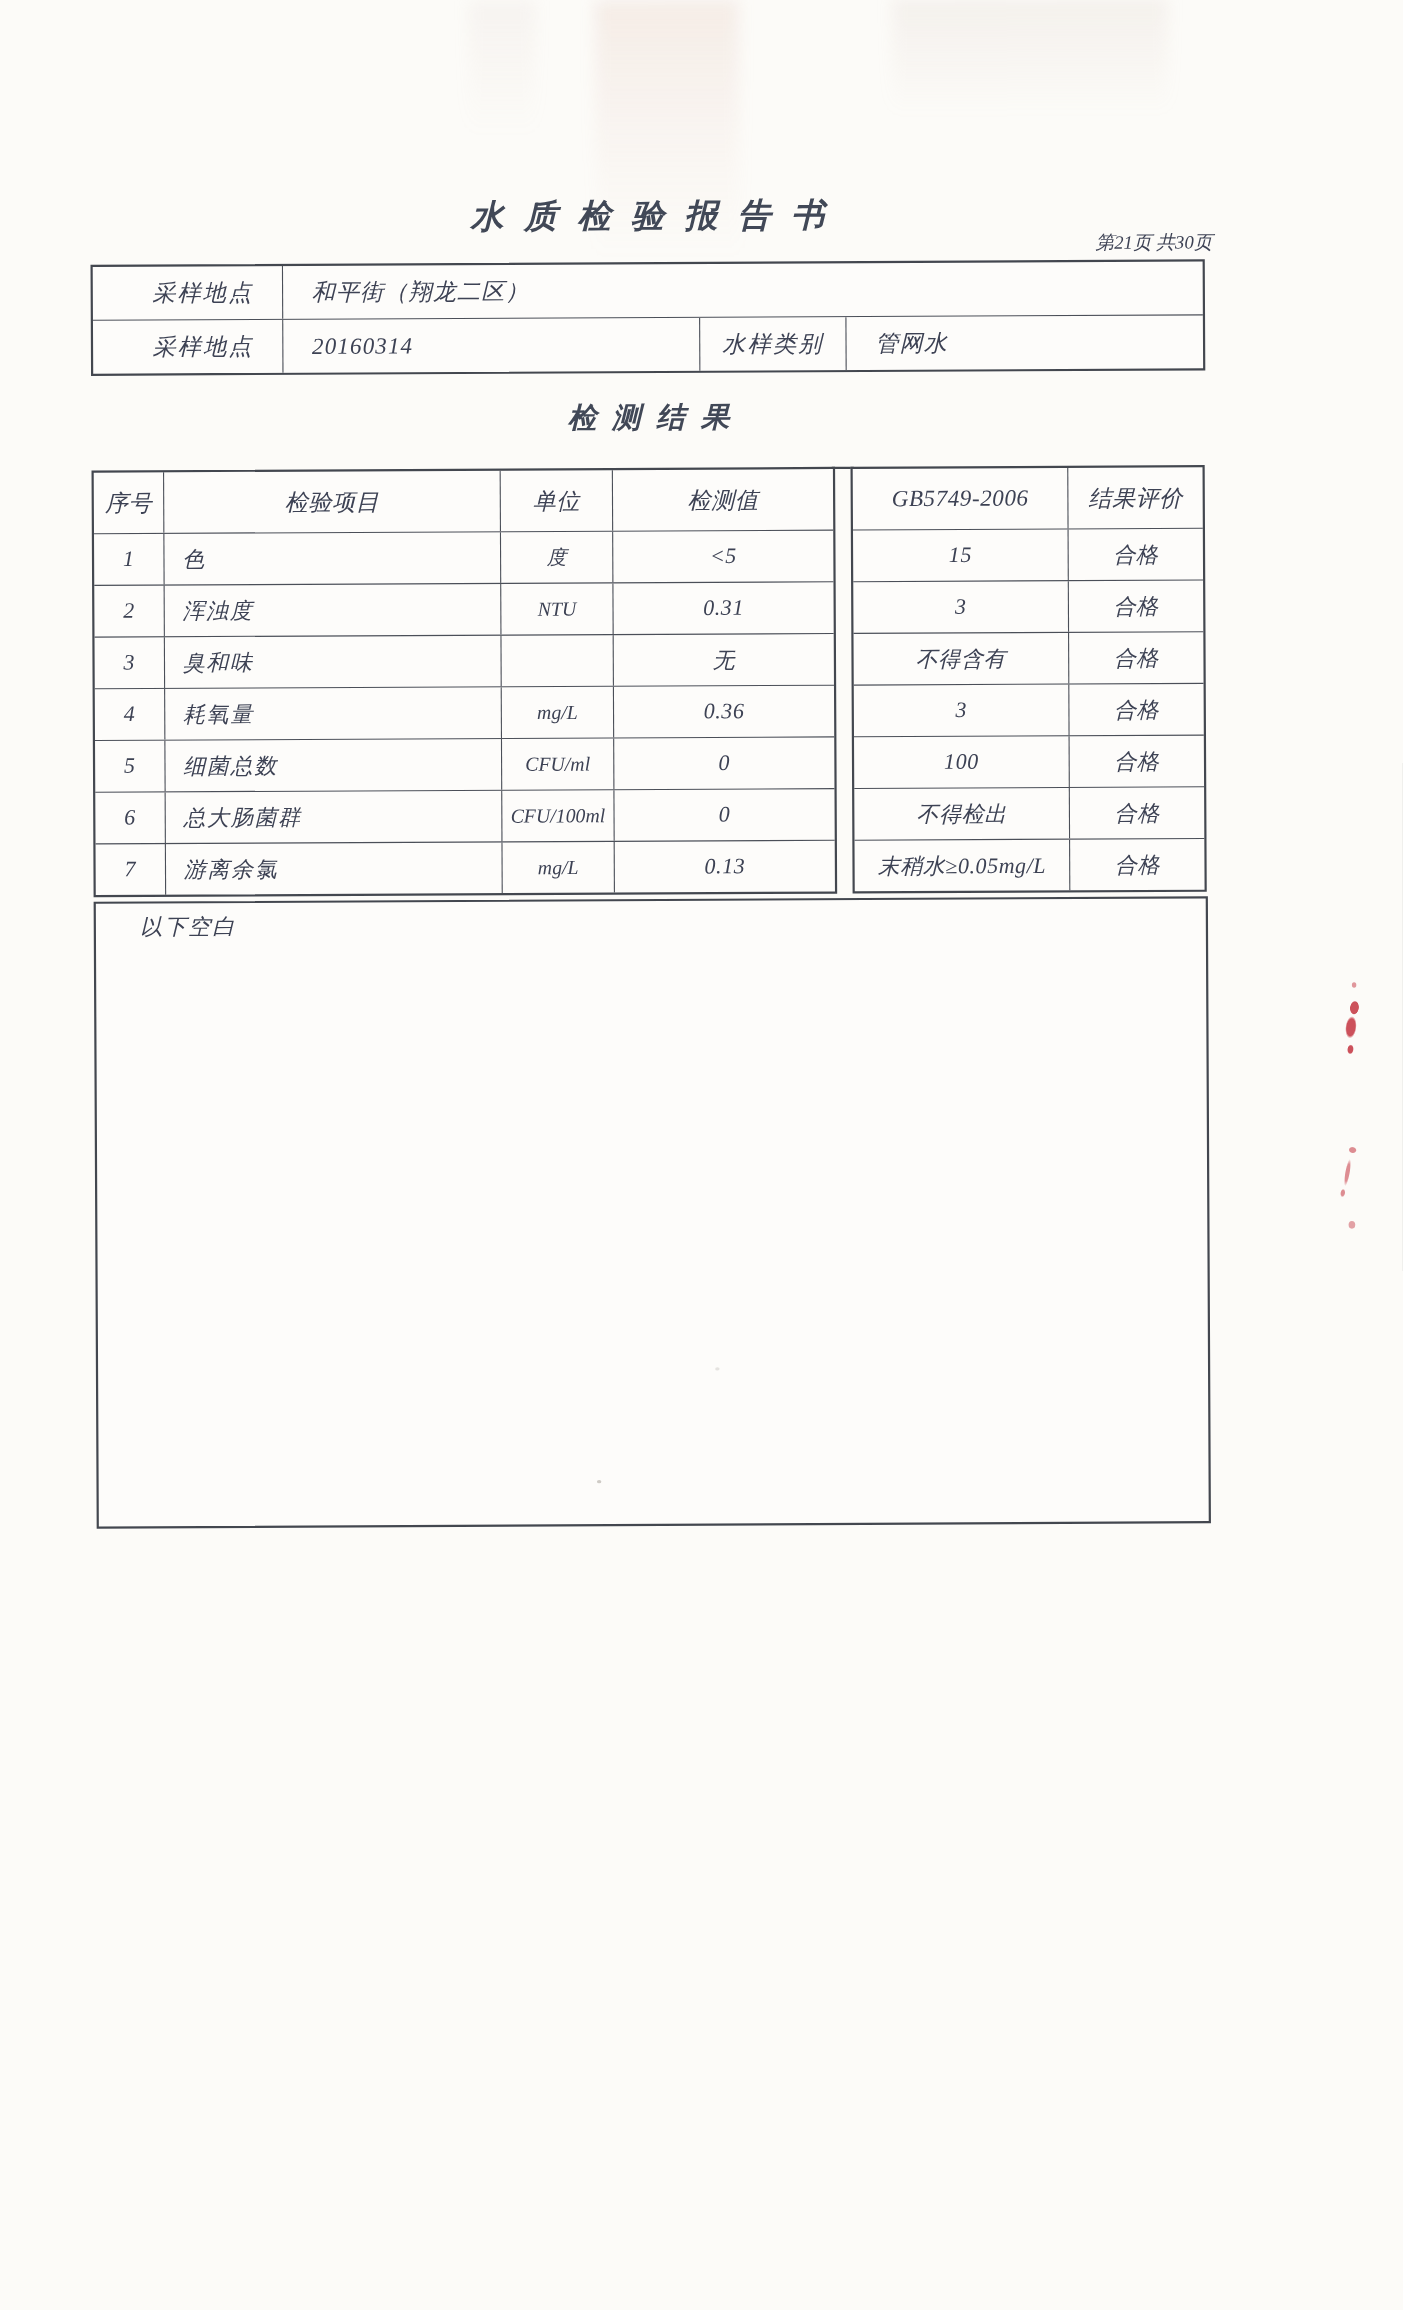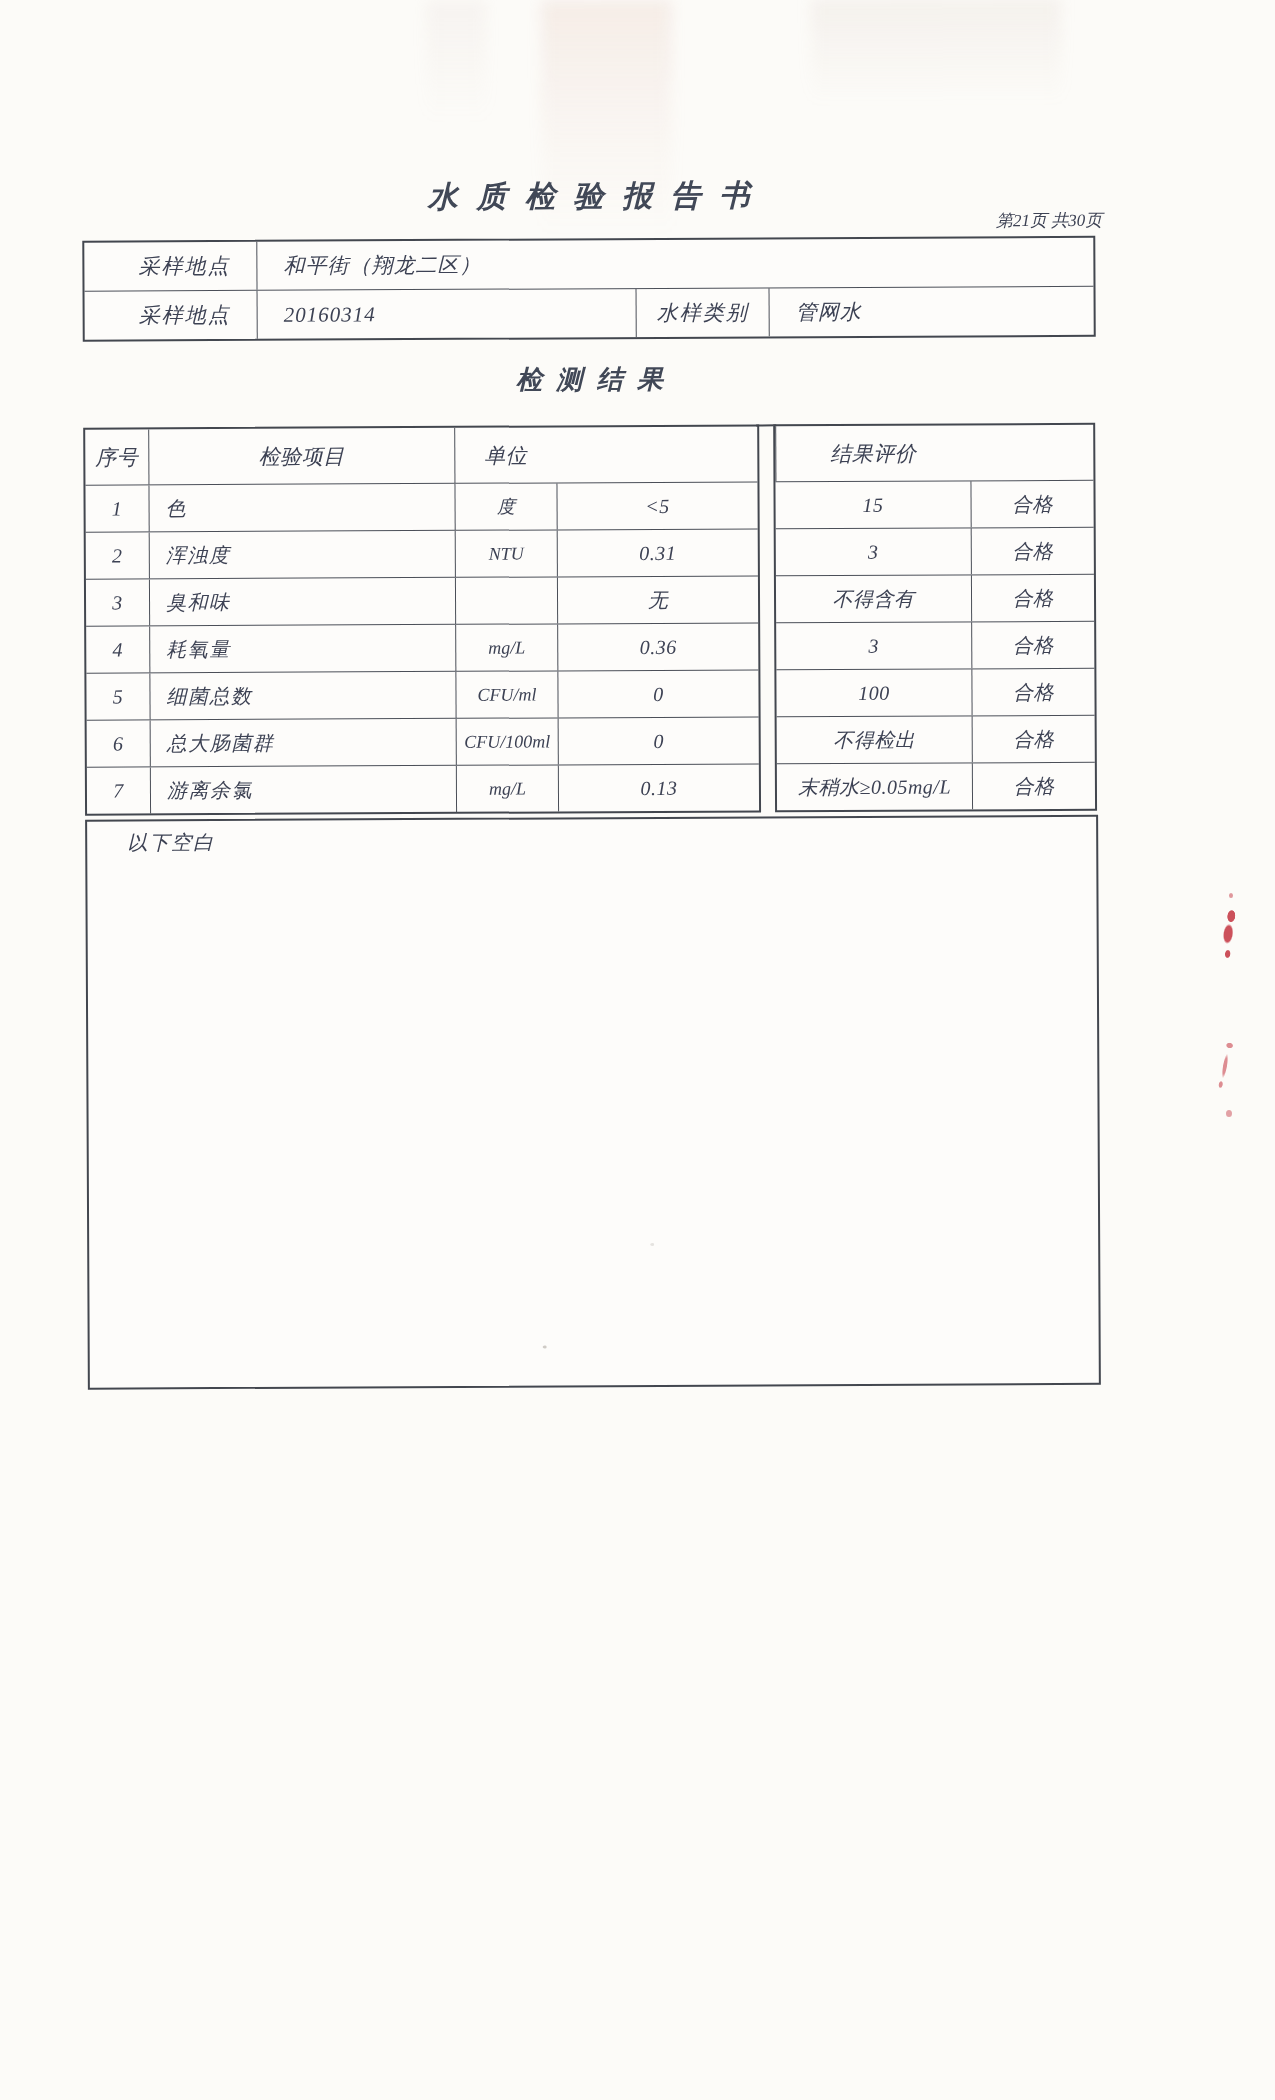"检测值" div.rcell { html: none -> <div>检测值</div> }
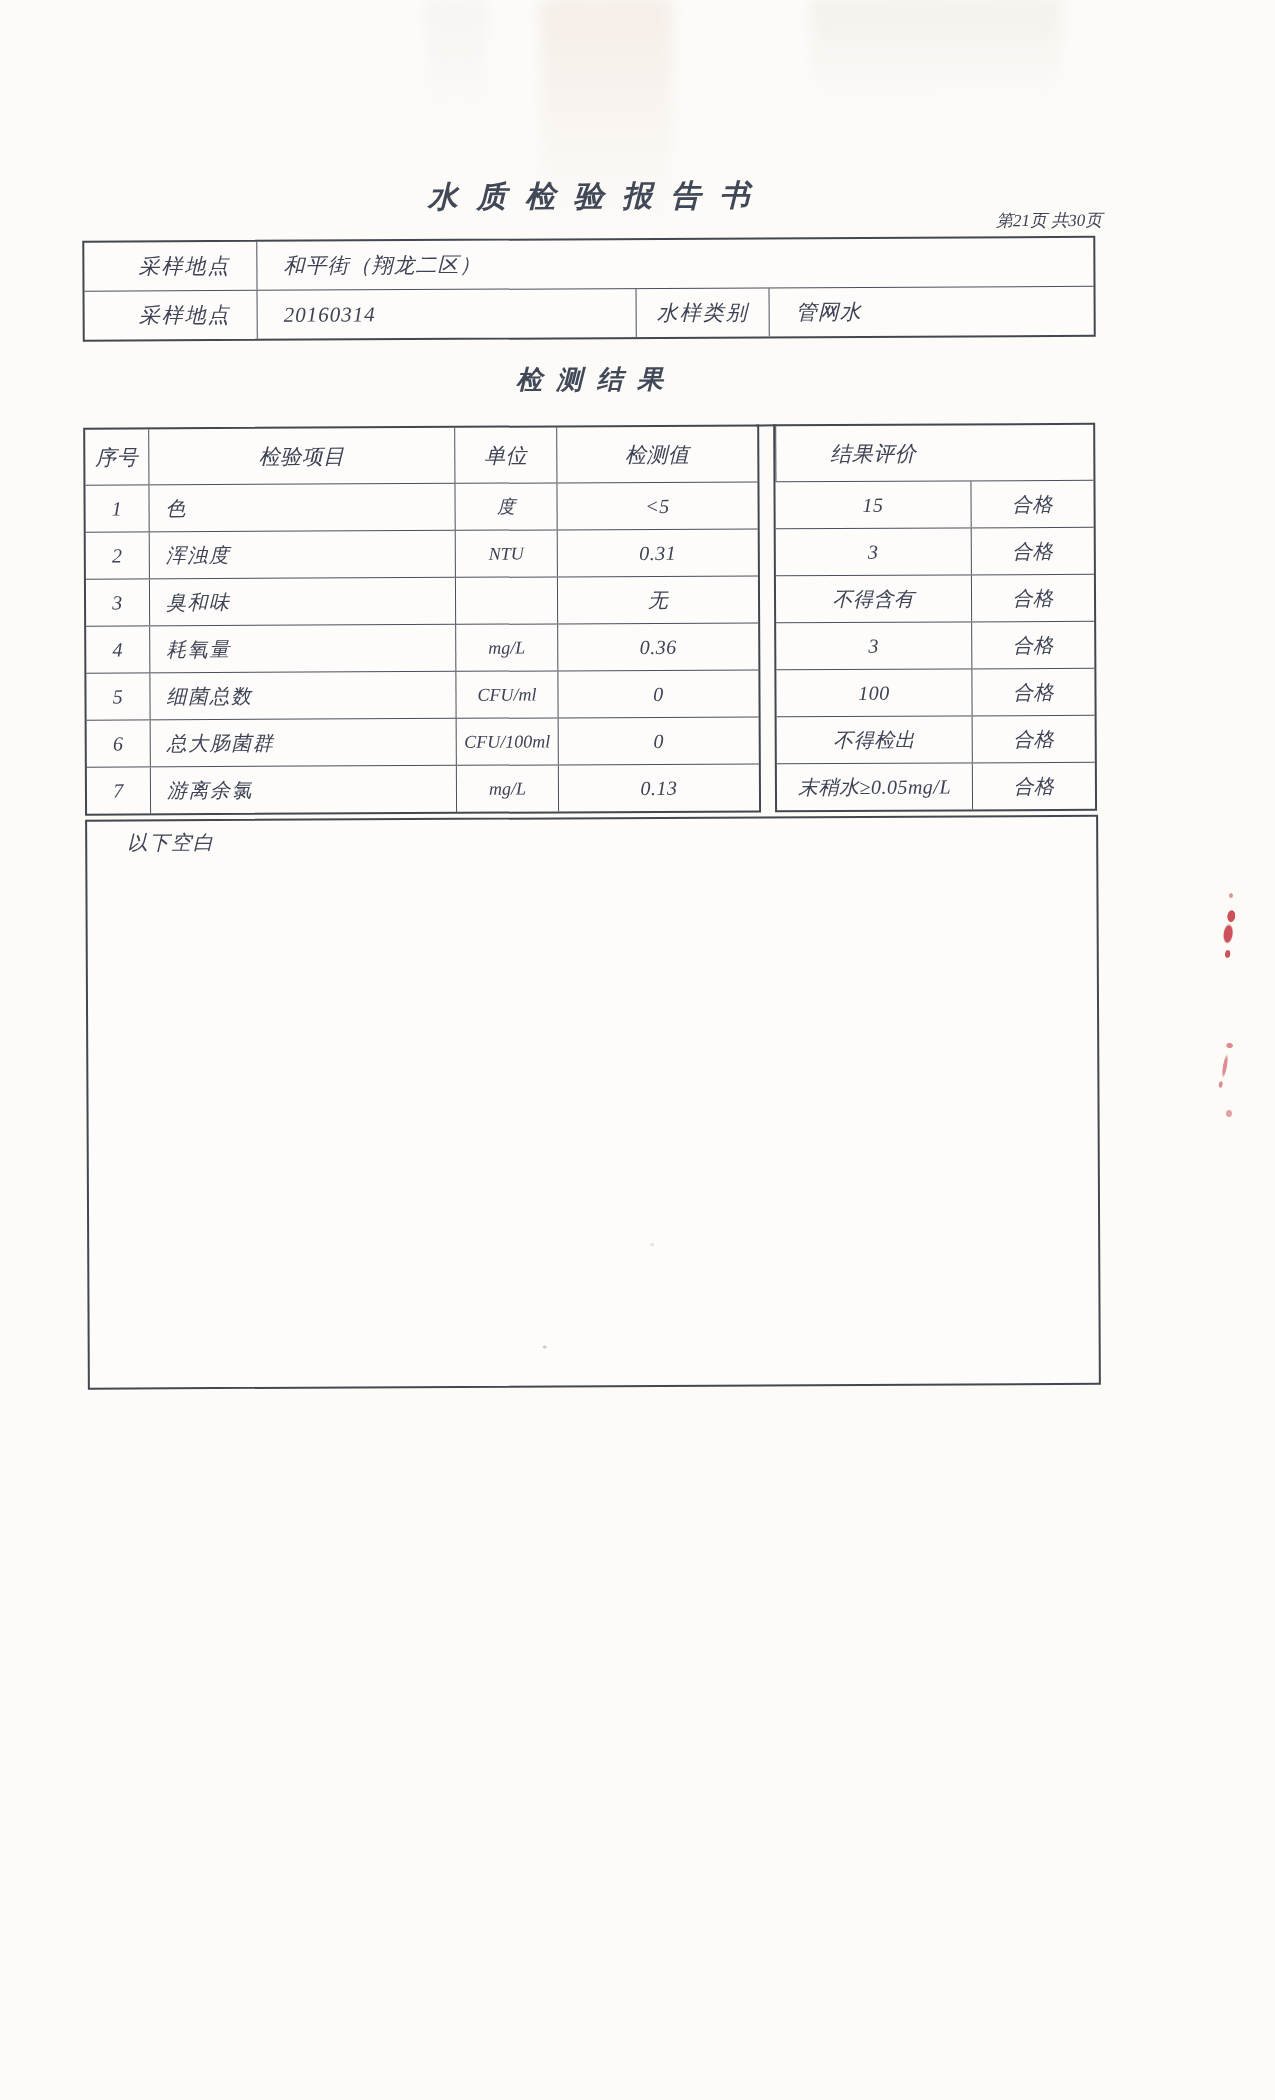"GB5749-2006" div.rcell { html: none -> <div>GB5749-2006</div> }
